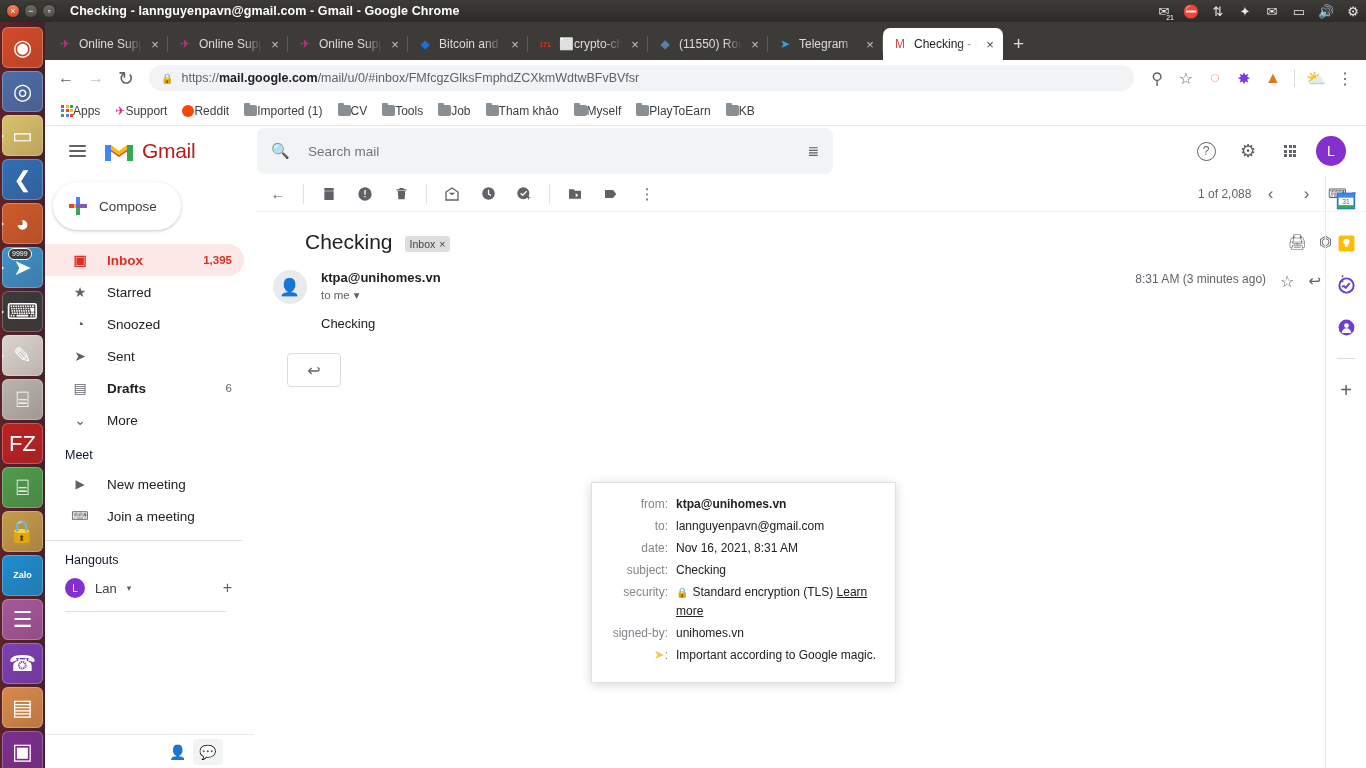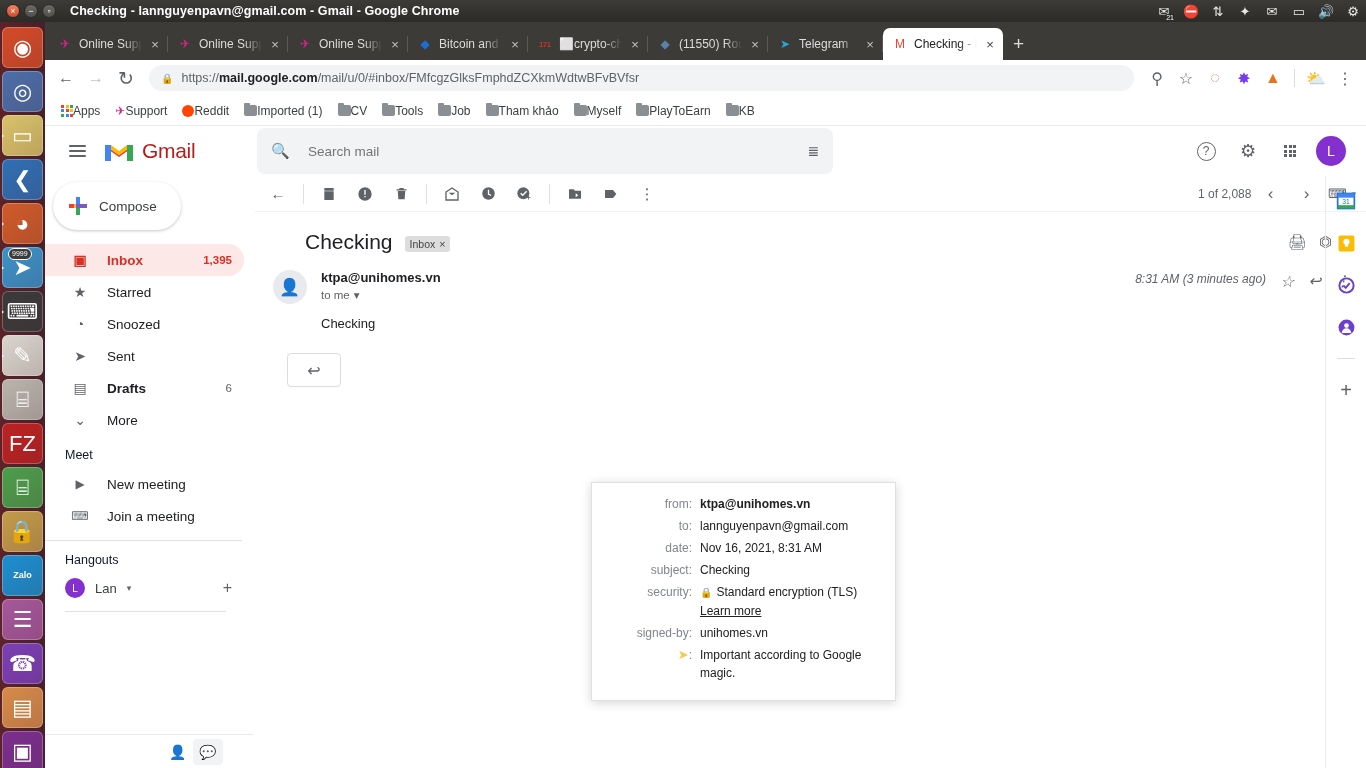"8:31 AM (3 minutes ago)" .msg-right { font-style: italic -> none }
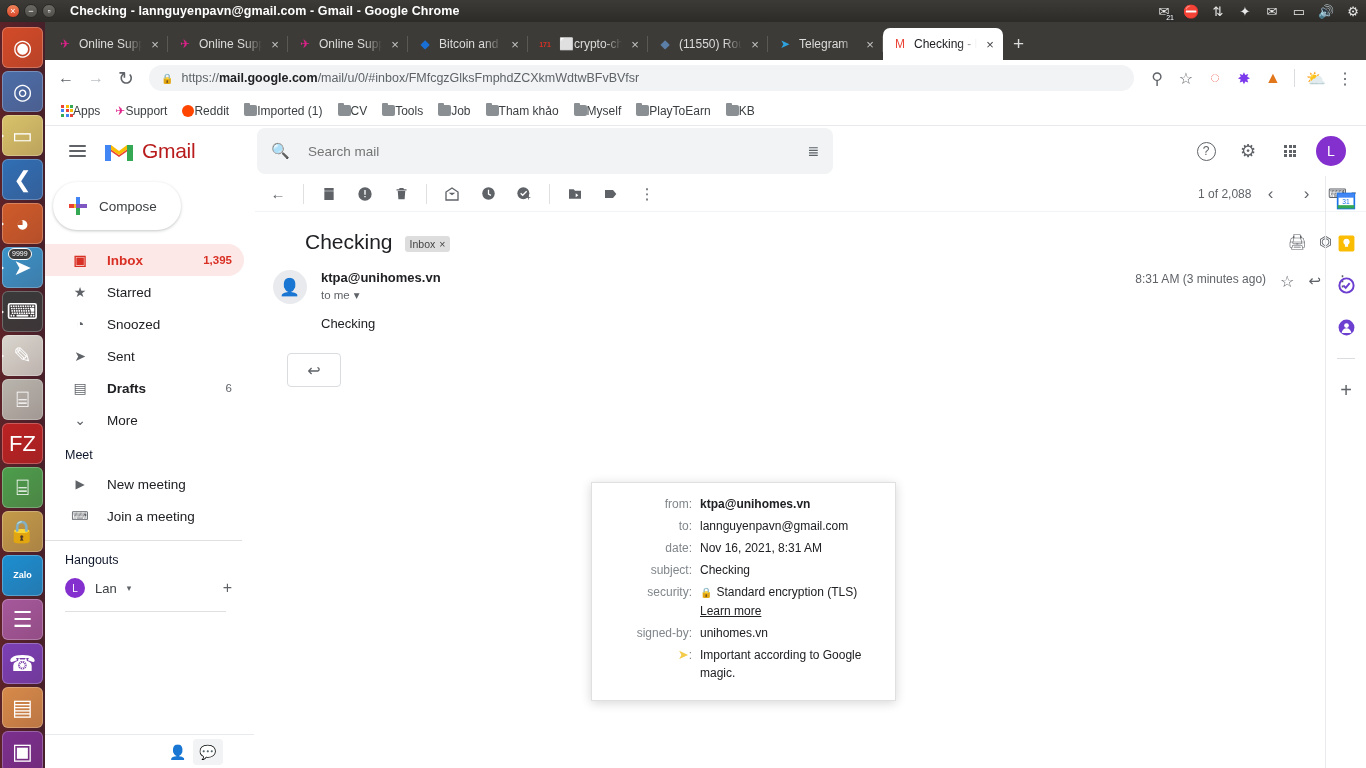"from:" .det-row { margin-left: 24px -> none }
